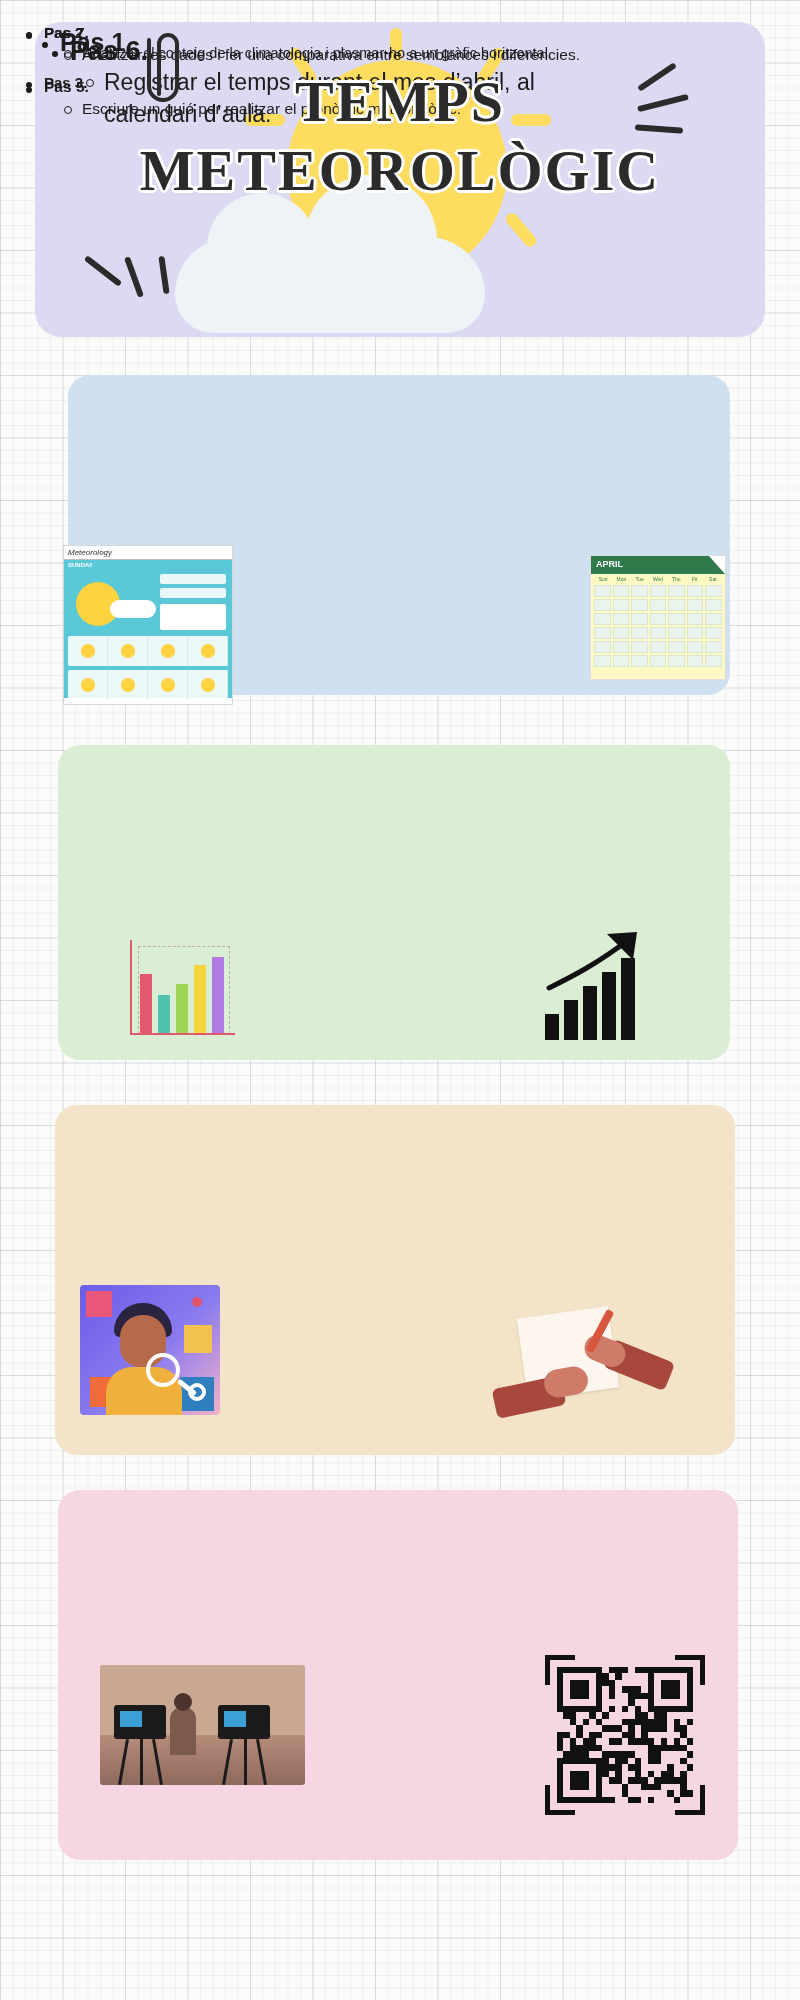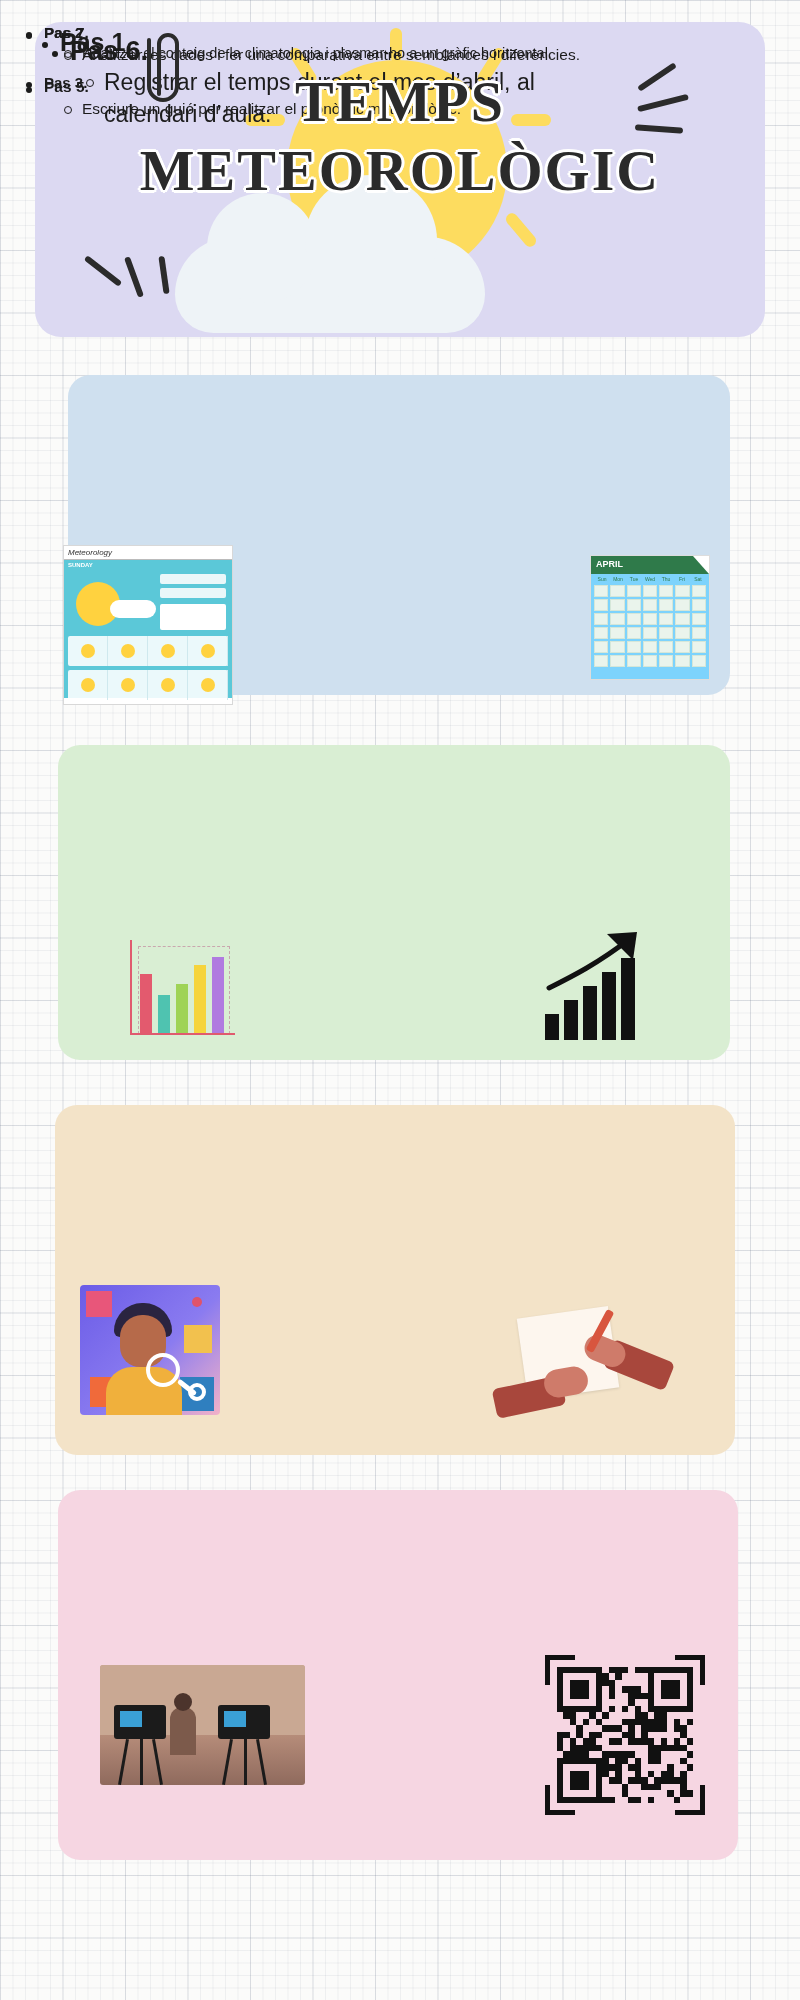"APRIL" .calendar-img { background: #7dd3fc -> #fef9c3; width: 120px -> 136px }
